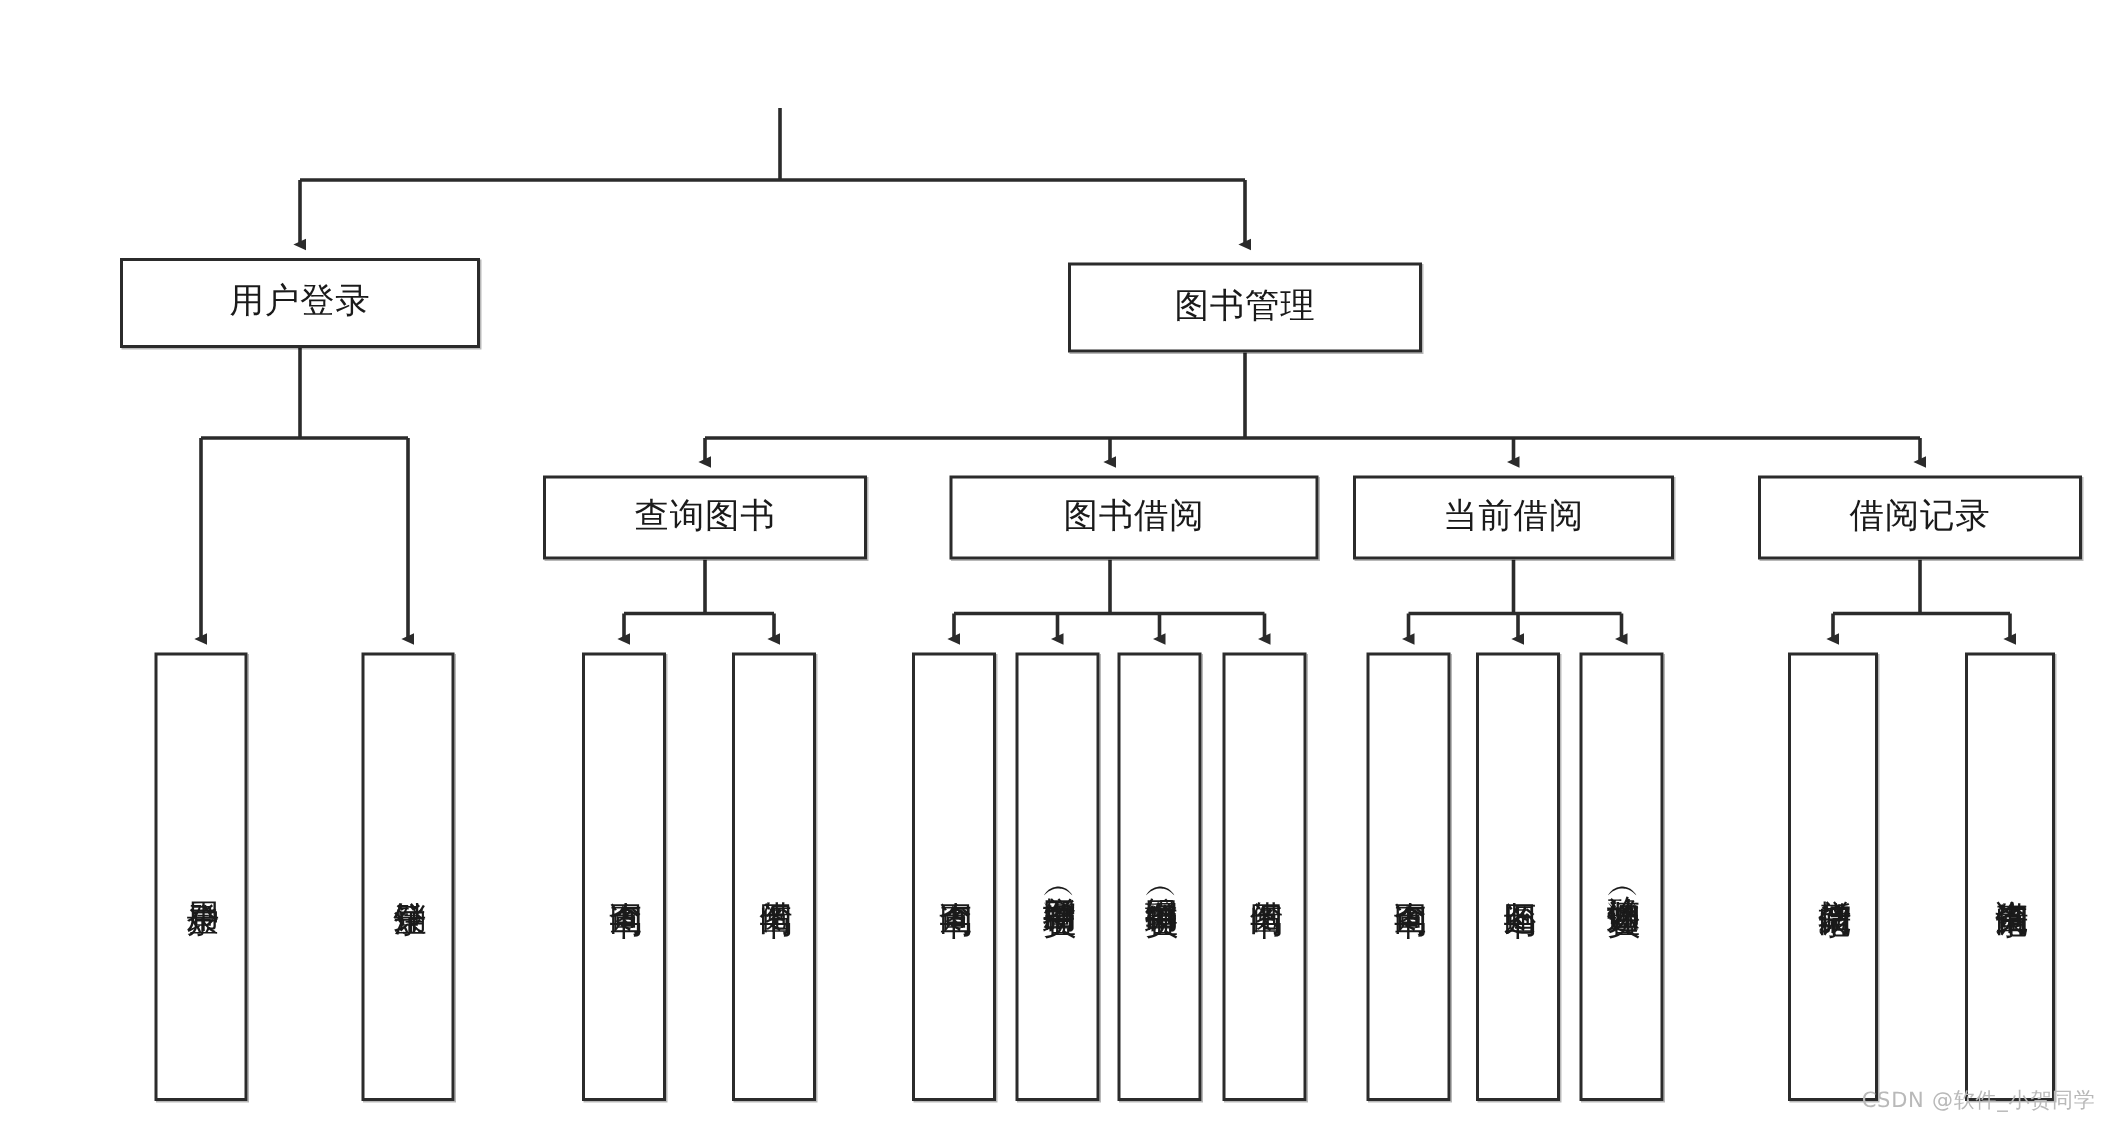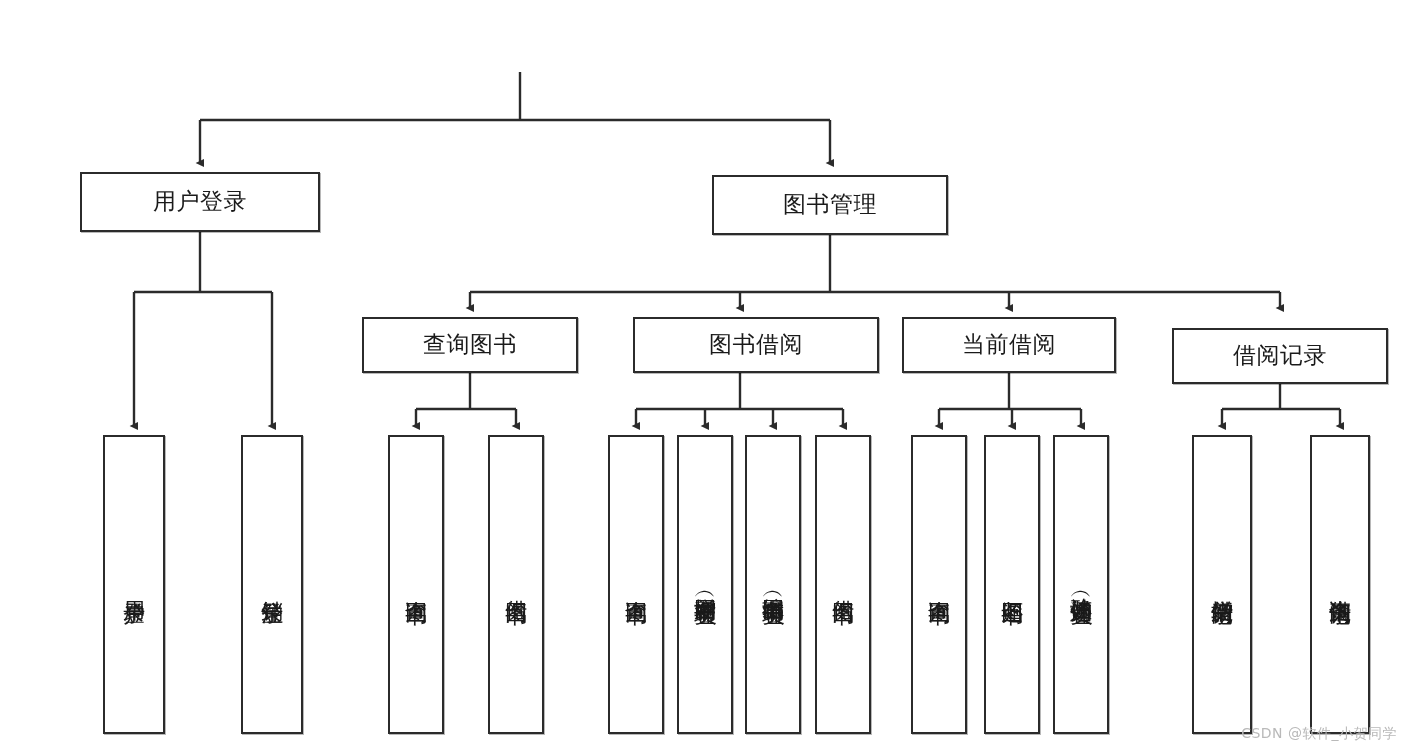"借阅记录" div.node { top: 328px -> 317px }
